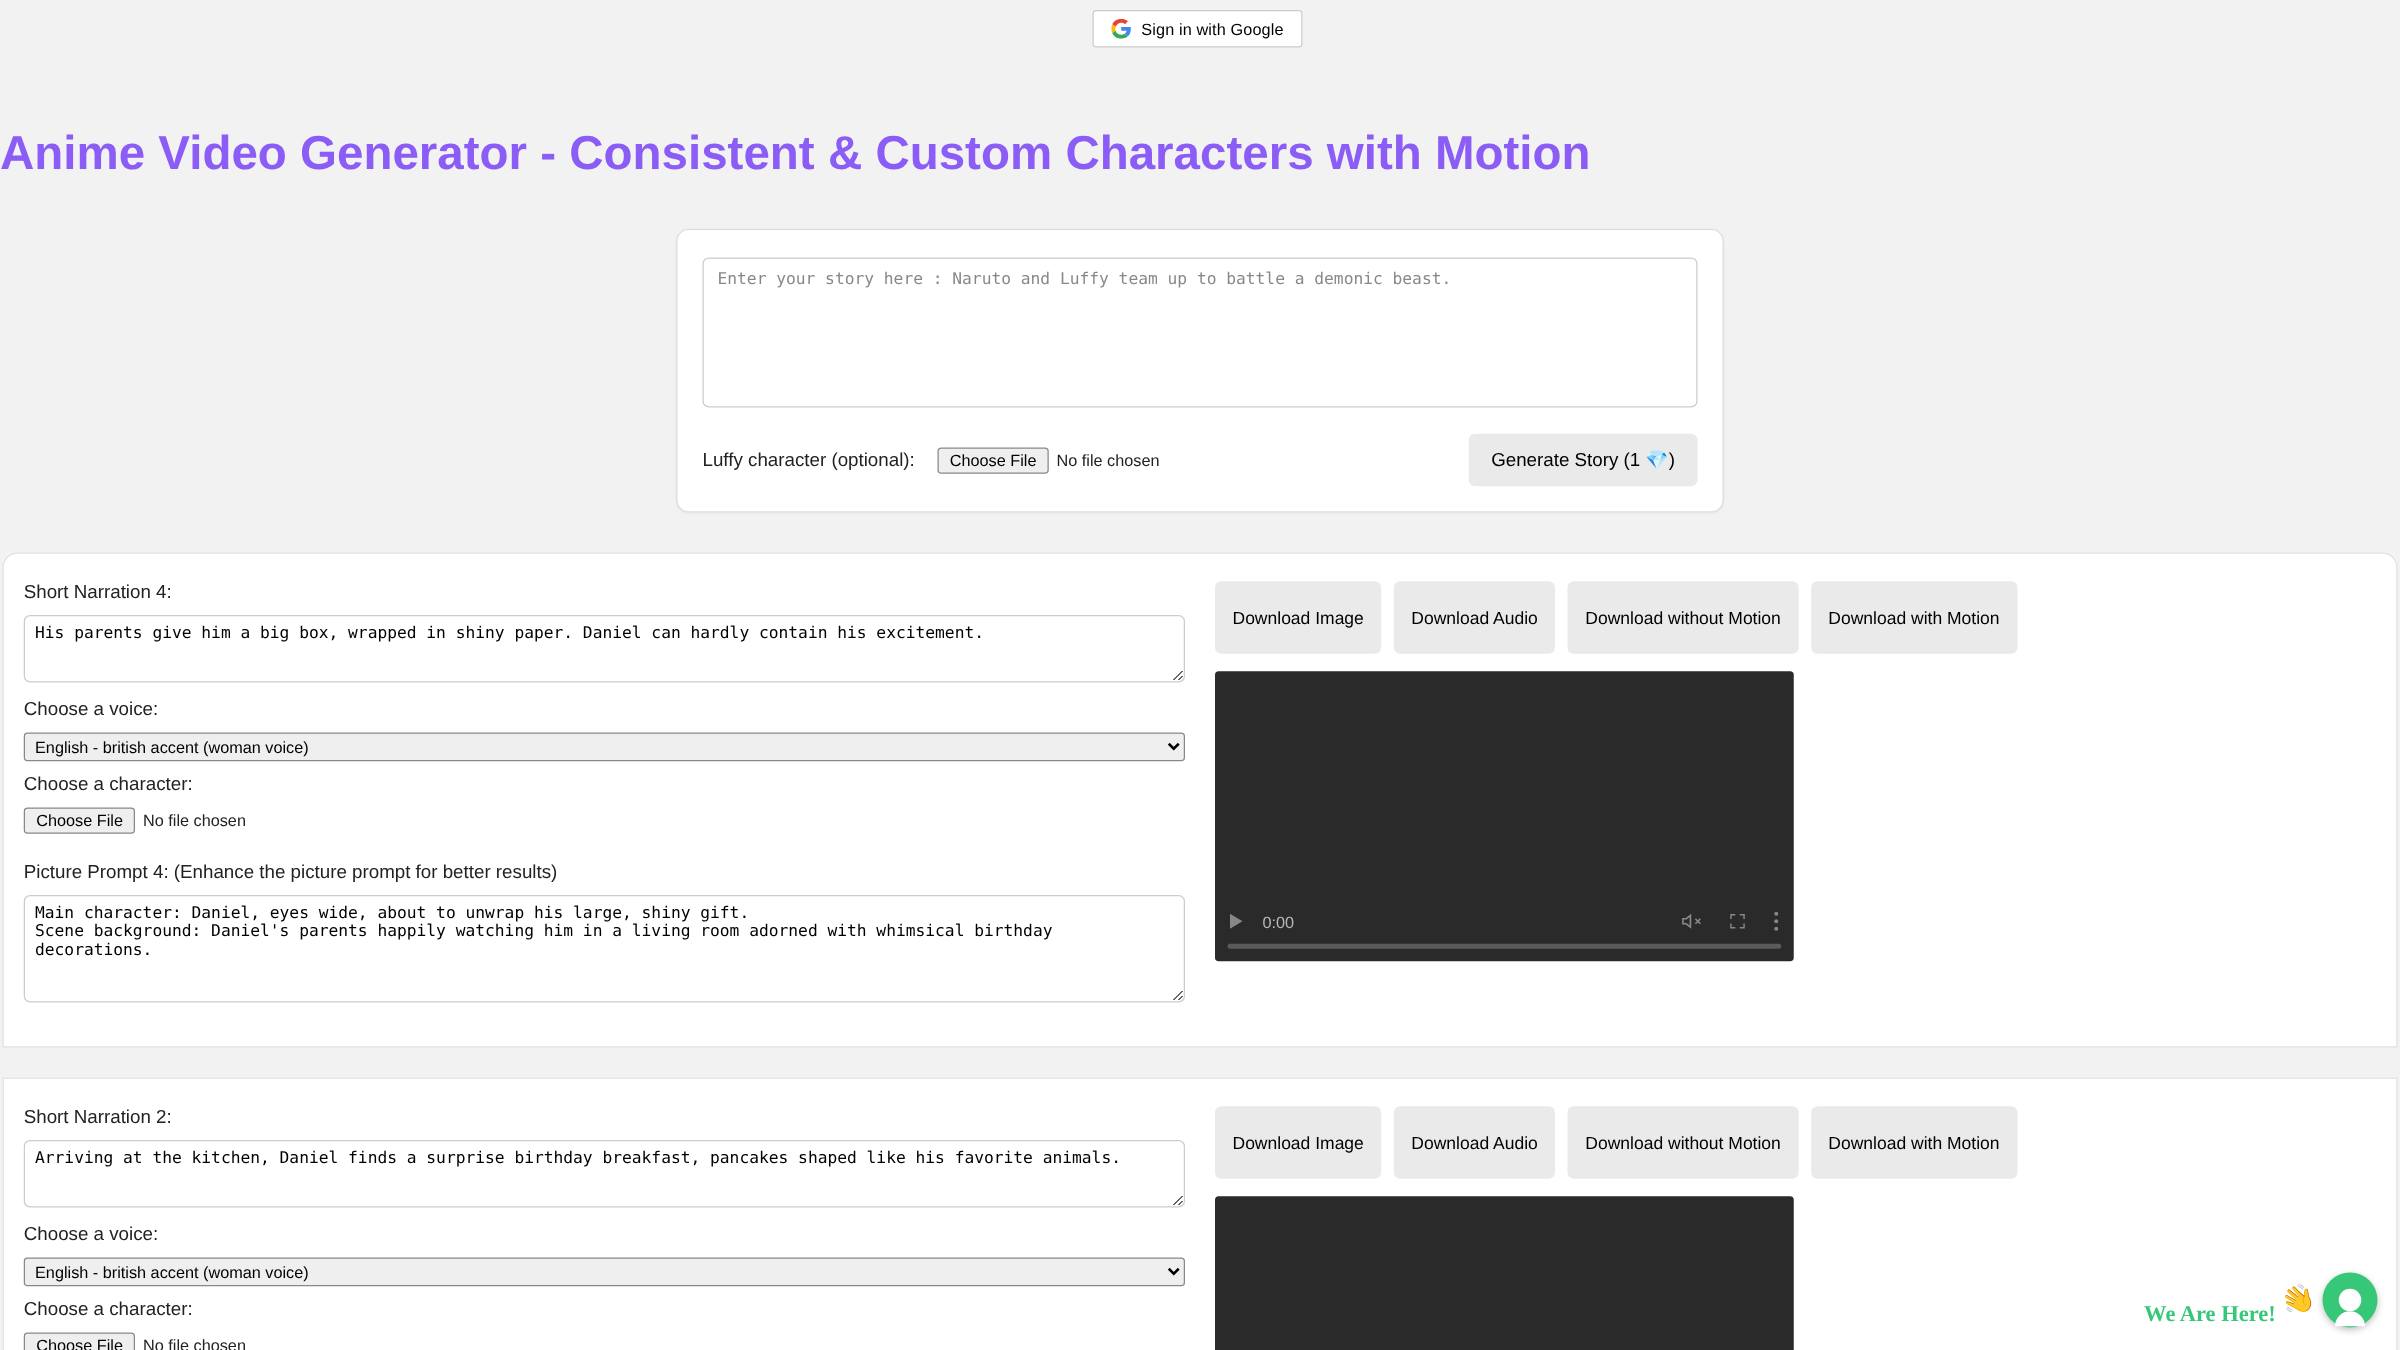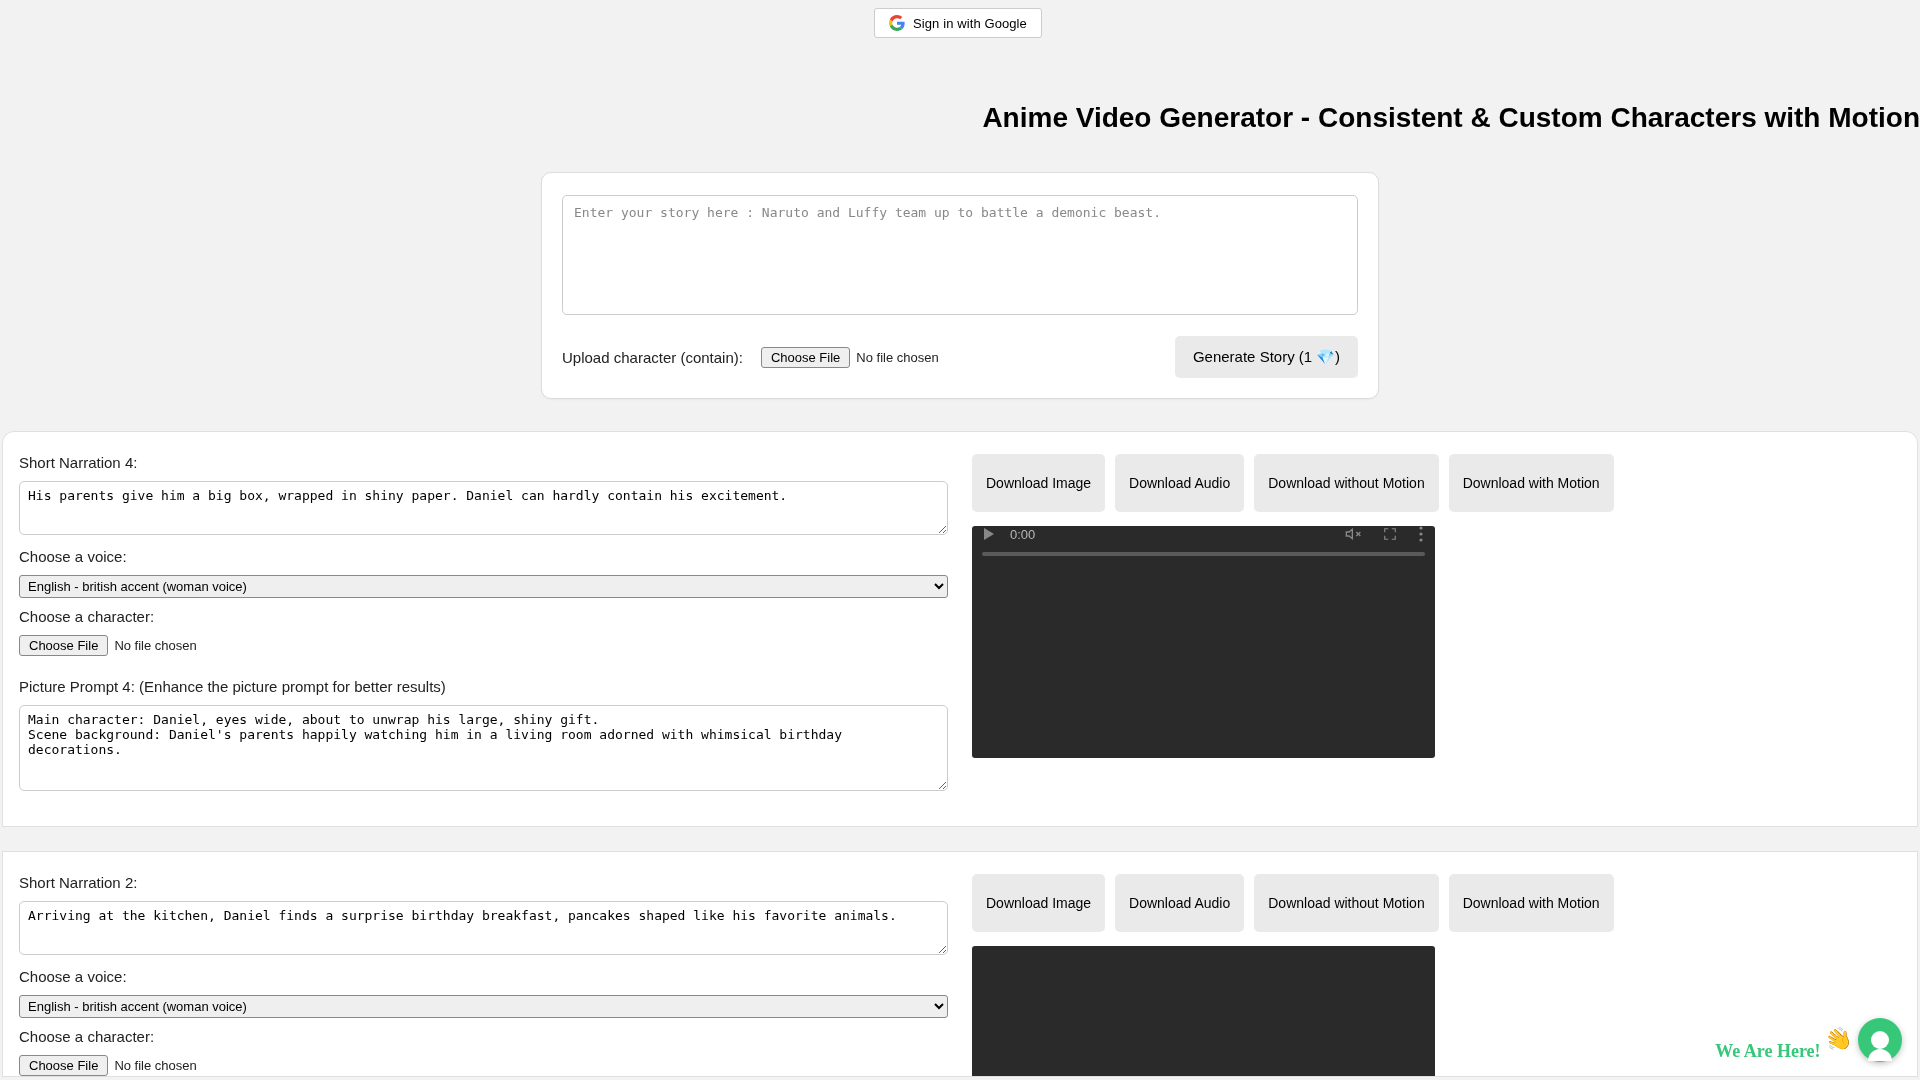"Anime Video Generator - Consistent" h1.page-title { color: #000000 -> #8b5cf6; font-size: 28px -> 38px; text-align: right -> left }
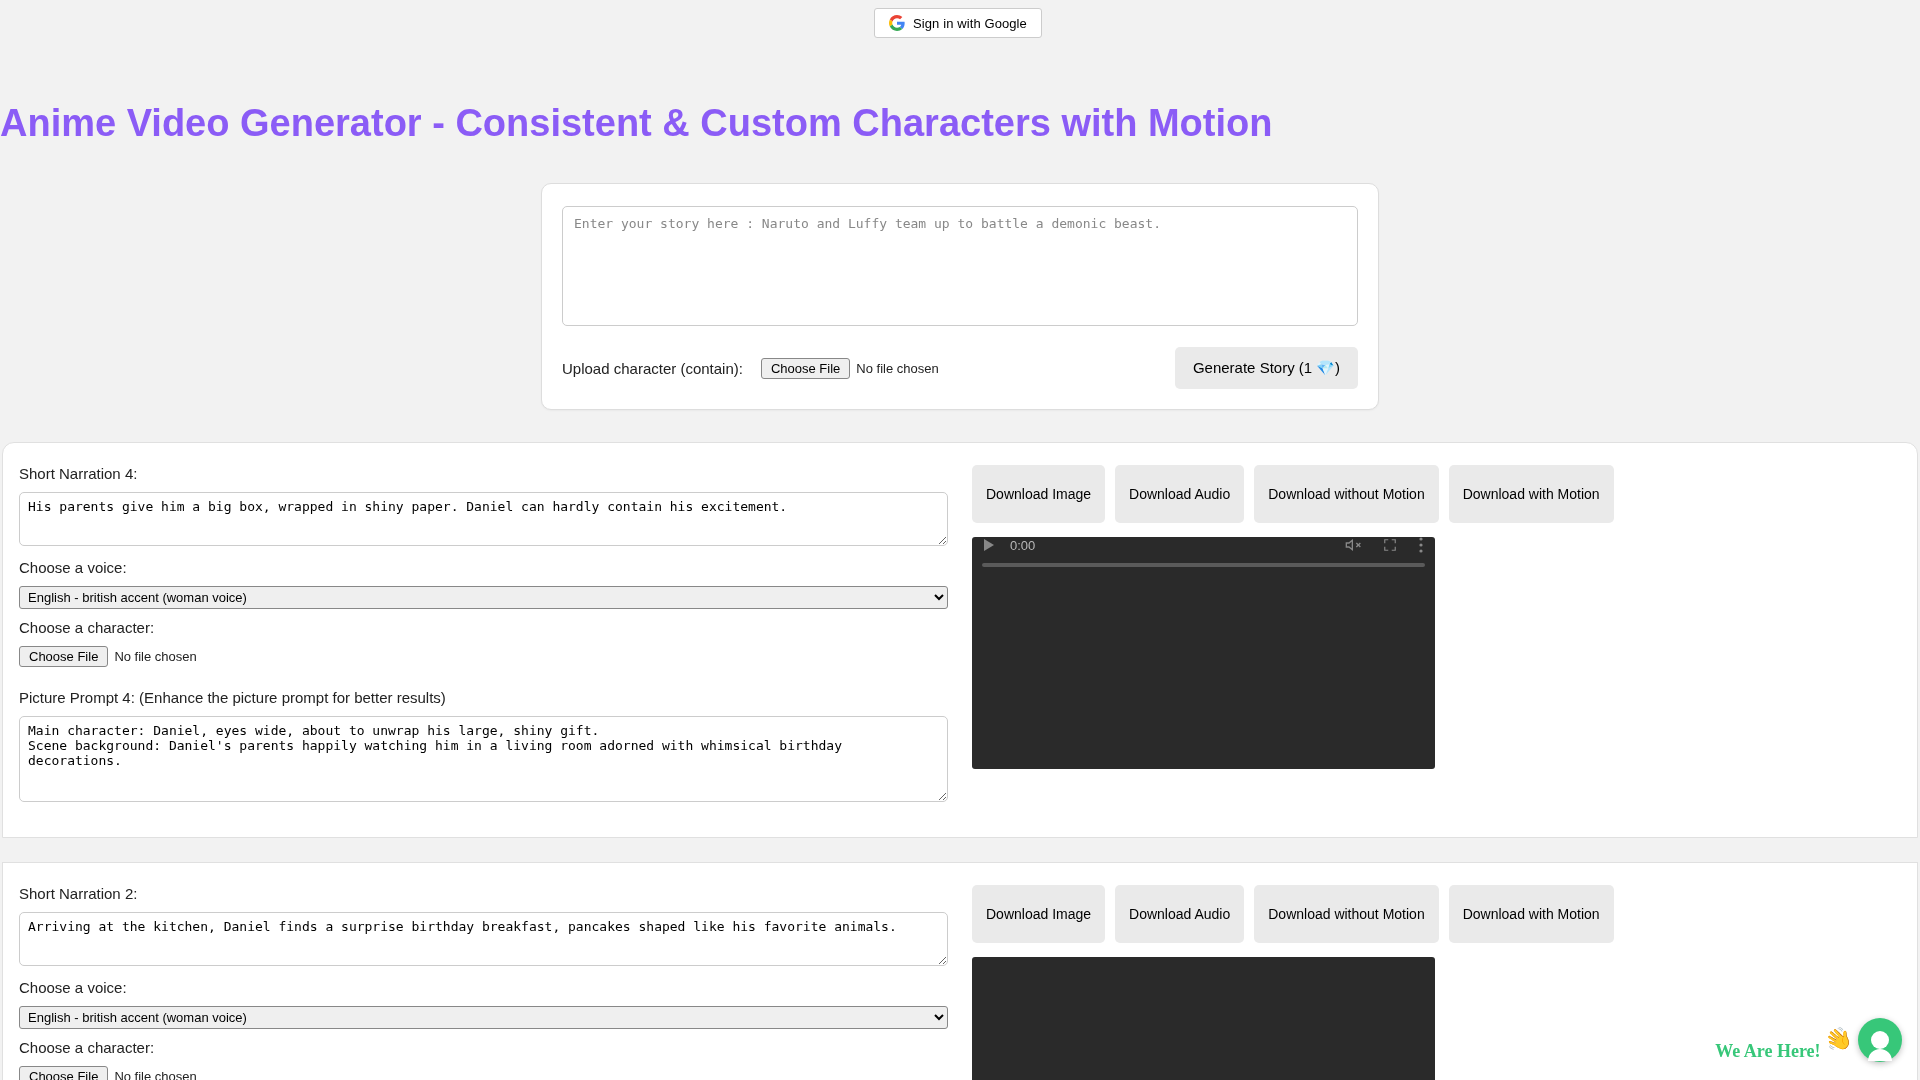"Upload character (contain):" span.upload-label { text: Upload character (contain -> Luffy character (optional }
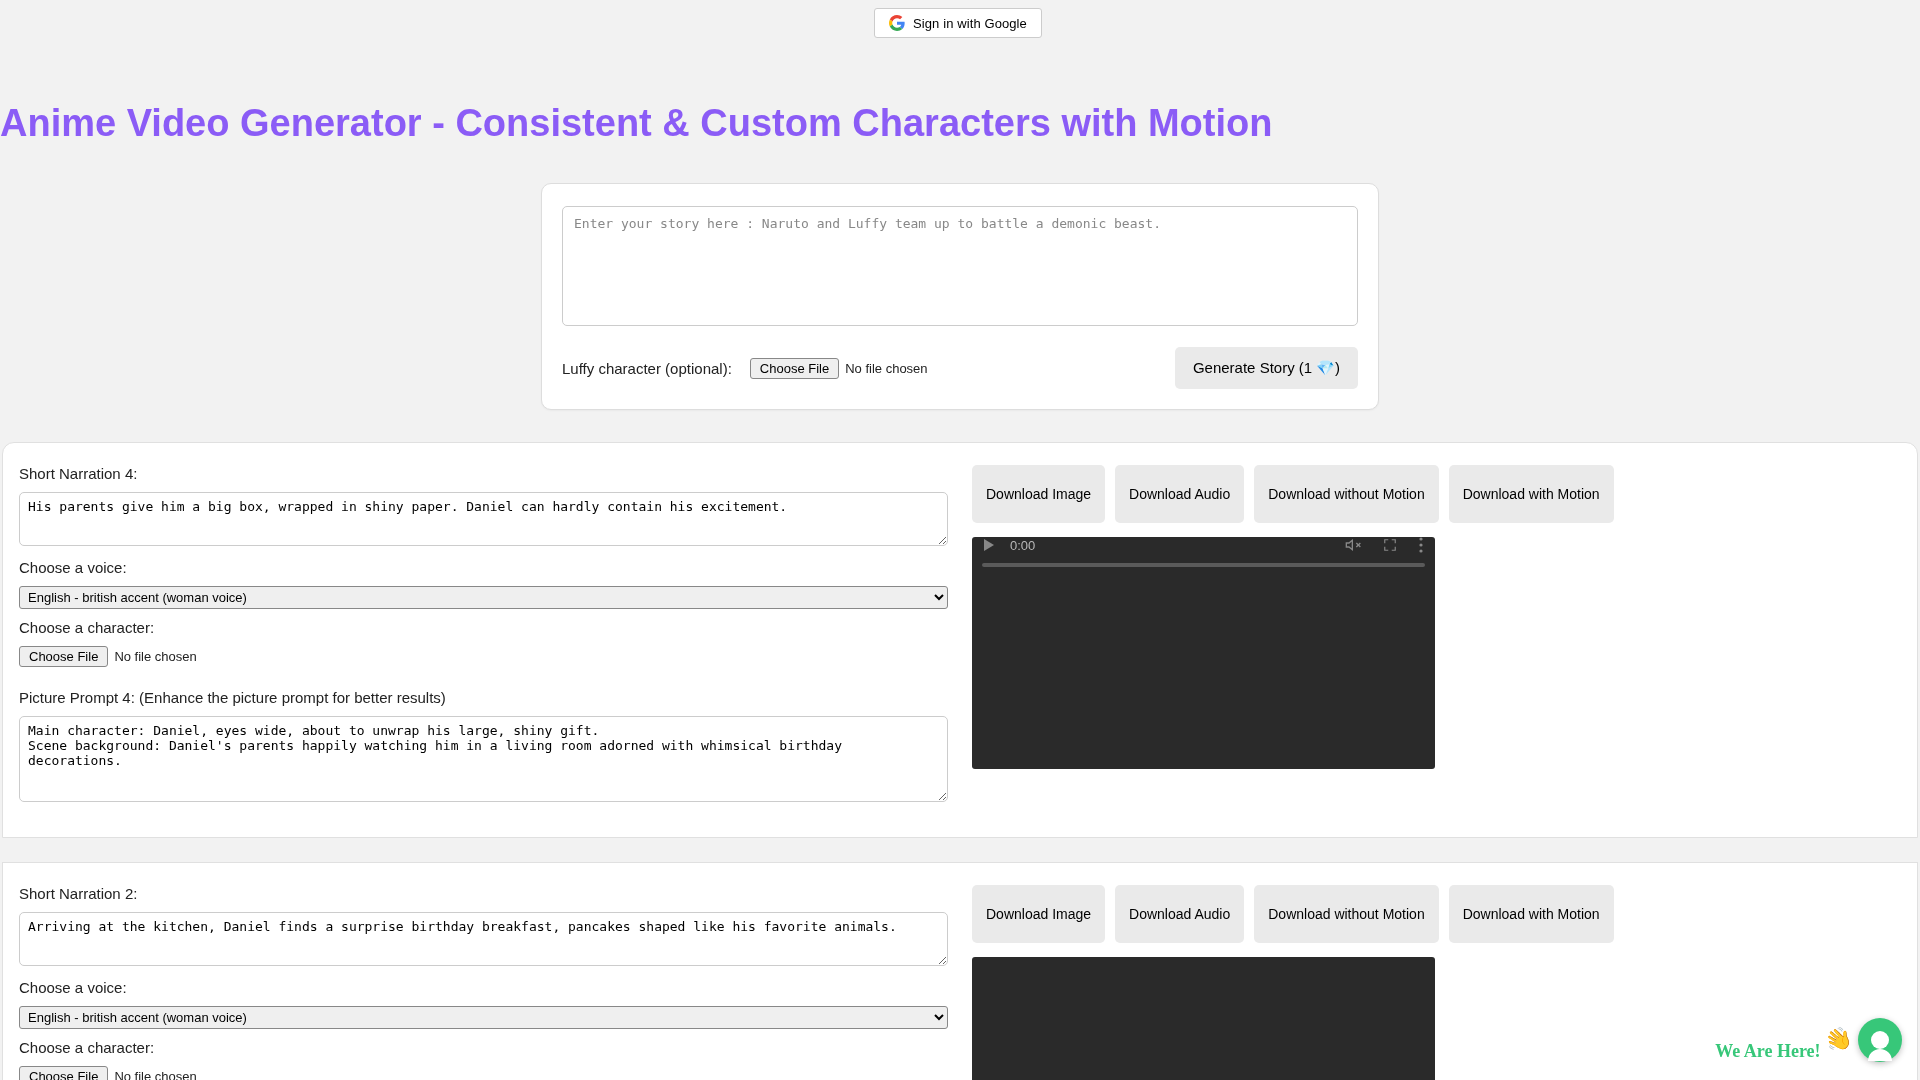"0:00" .video-box { justify-content: none -> flex-end }
